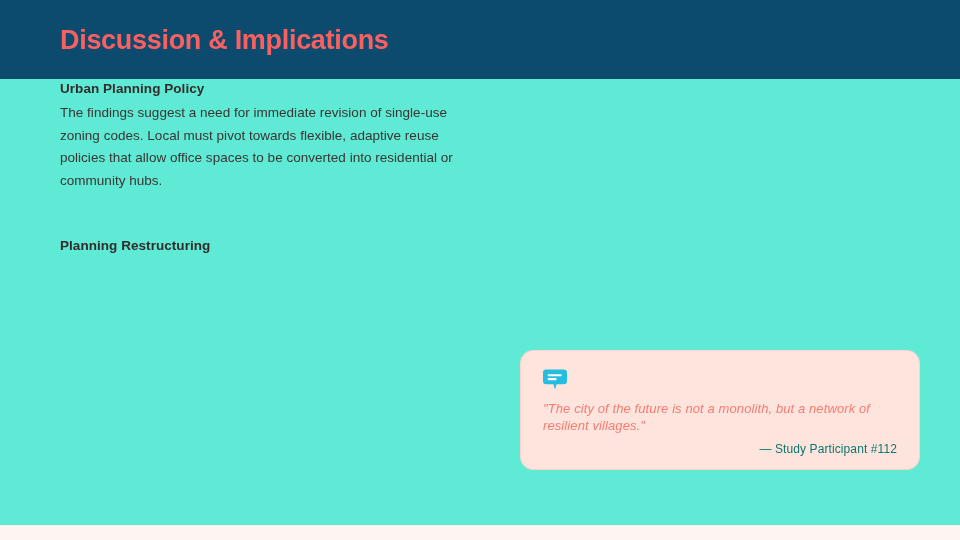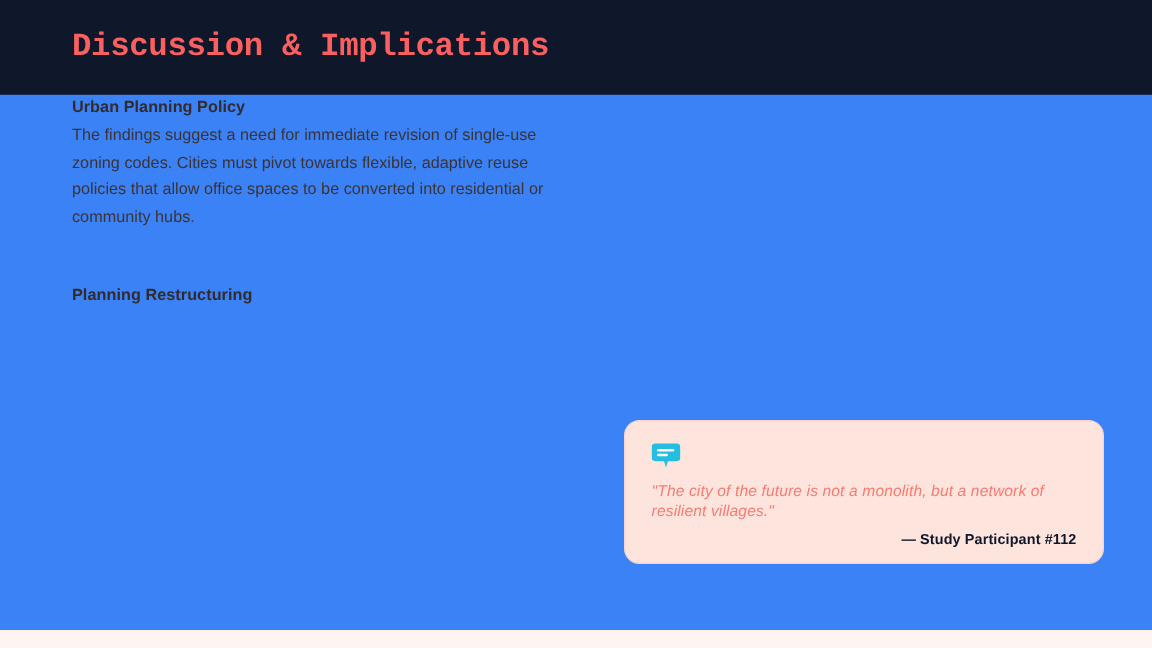"Discussion & Implications" .header-band { background: #0f172a -> #0c4a6e; font-family: Liberation Mono, monospace -> none }
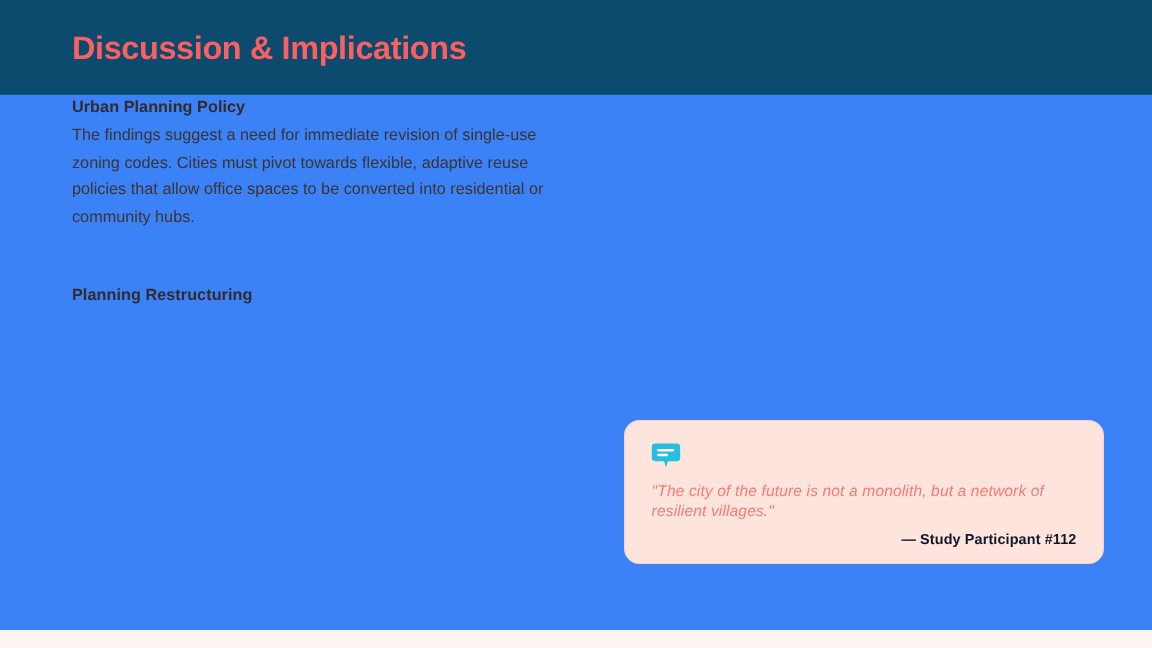"Urban Planning Policy" .body-area { background: #3b82f6 -> #5eead4 }
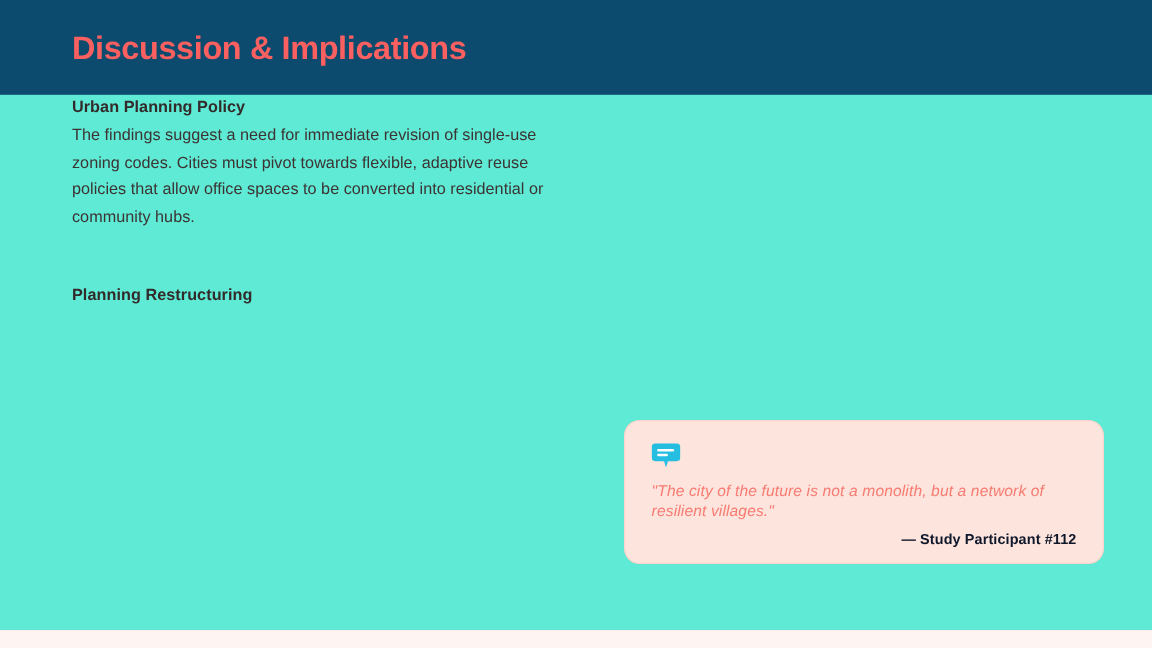"The findings suggest a need" p.block-body { text: Cities -> Local }
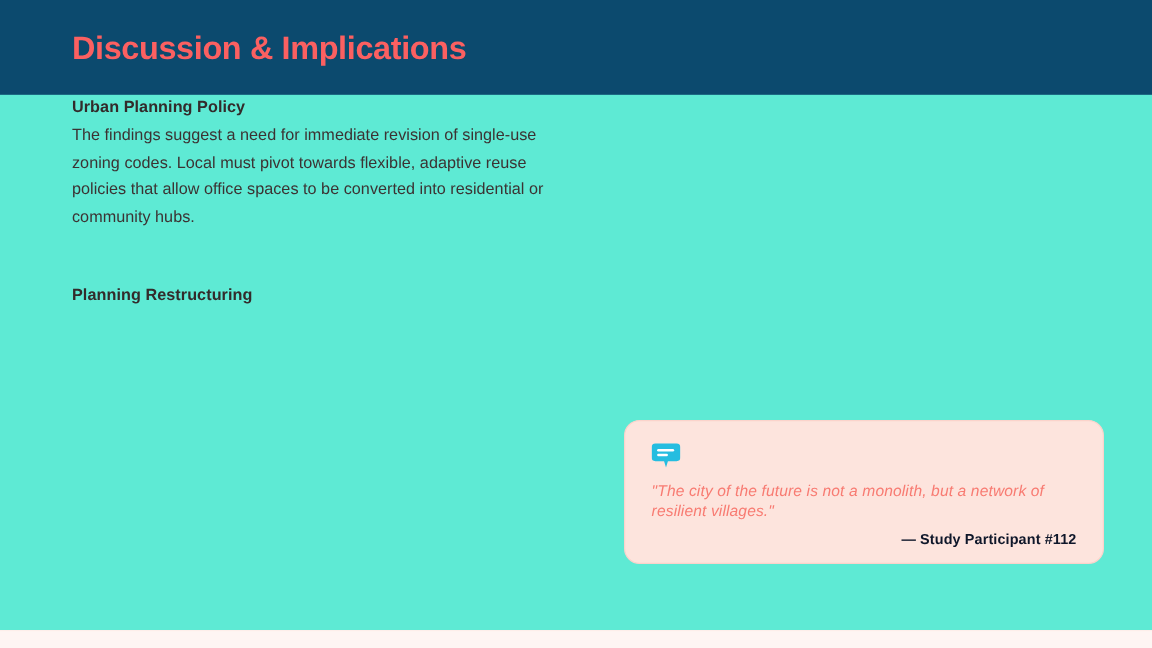"— Study Participant #112" .quote-attrib { color: #0f172a -> #0f766e; font-weight: bold -> normal }
